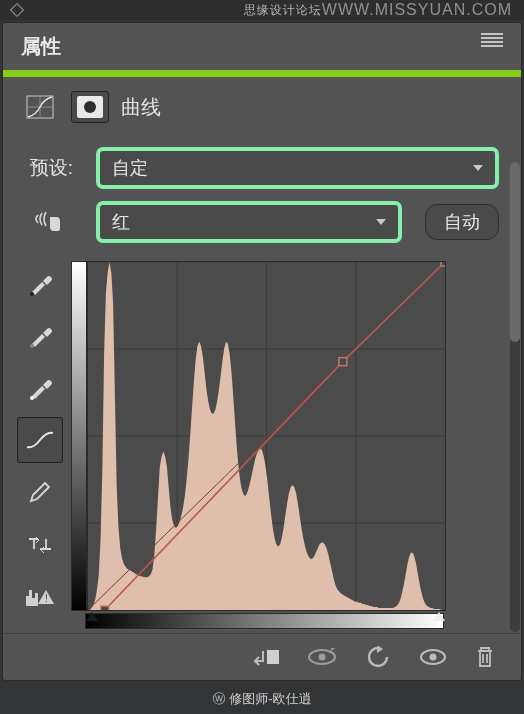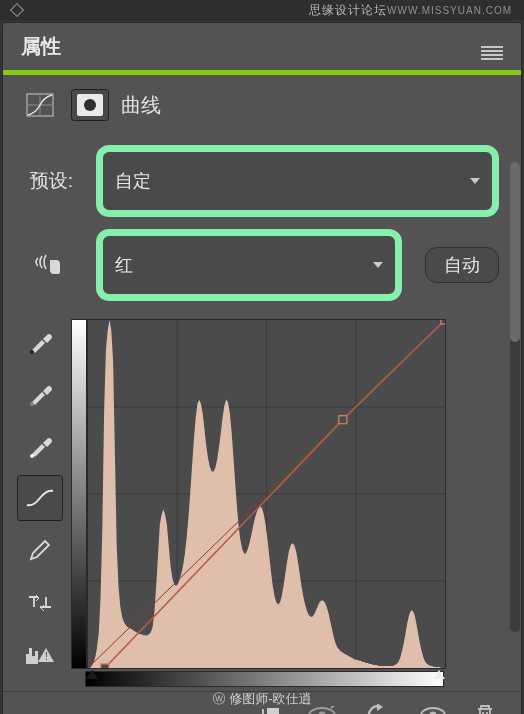"WWW.MISSYUAN.COM" span { font-size: 10px -> 16px }
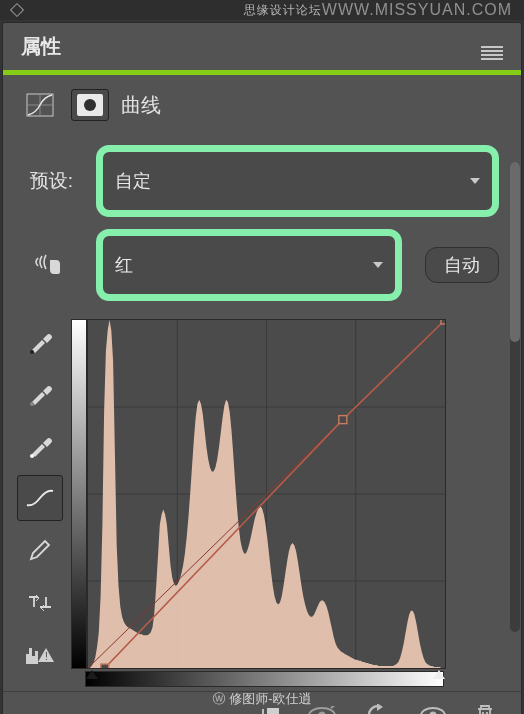"属性" .header { align-items: flex-end -> flex-start; border-bottom: 5px solid #84cc16 -> 7px solid #84cc16 }
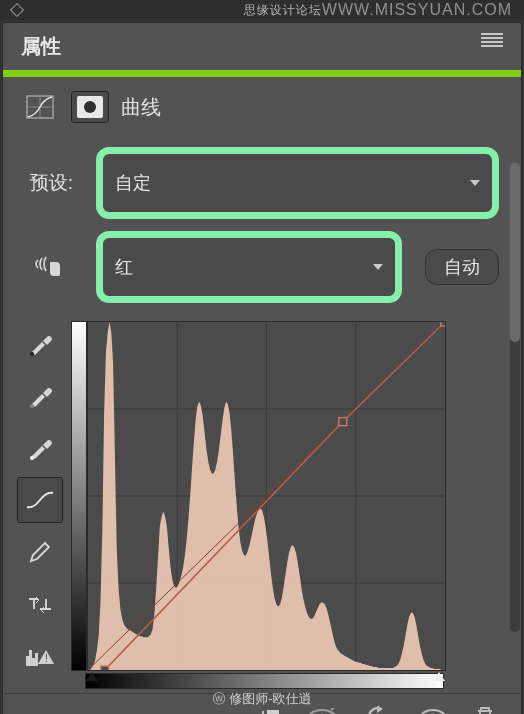"自定" .select { border: 7px solid #86efac -> 4px solid #86efac; border-radius: 13px -> 7px; padding: 12px 12px -> 0 12px }
